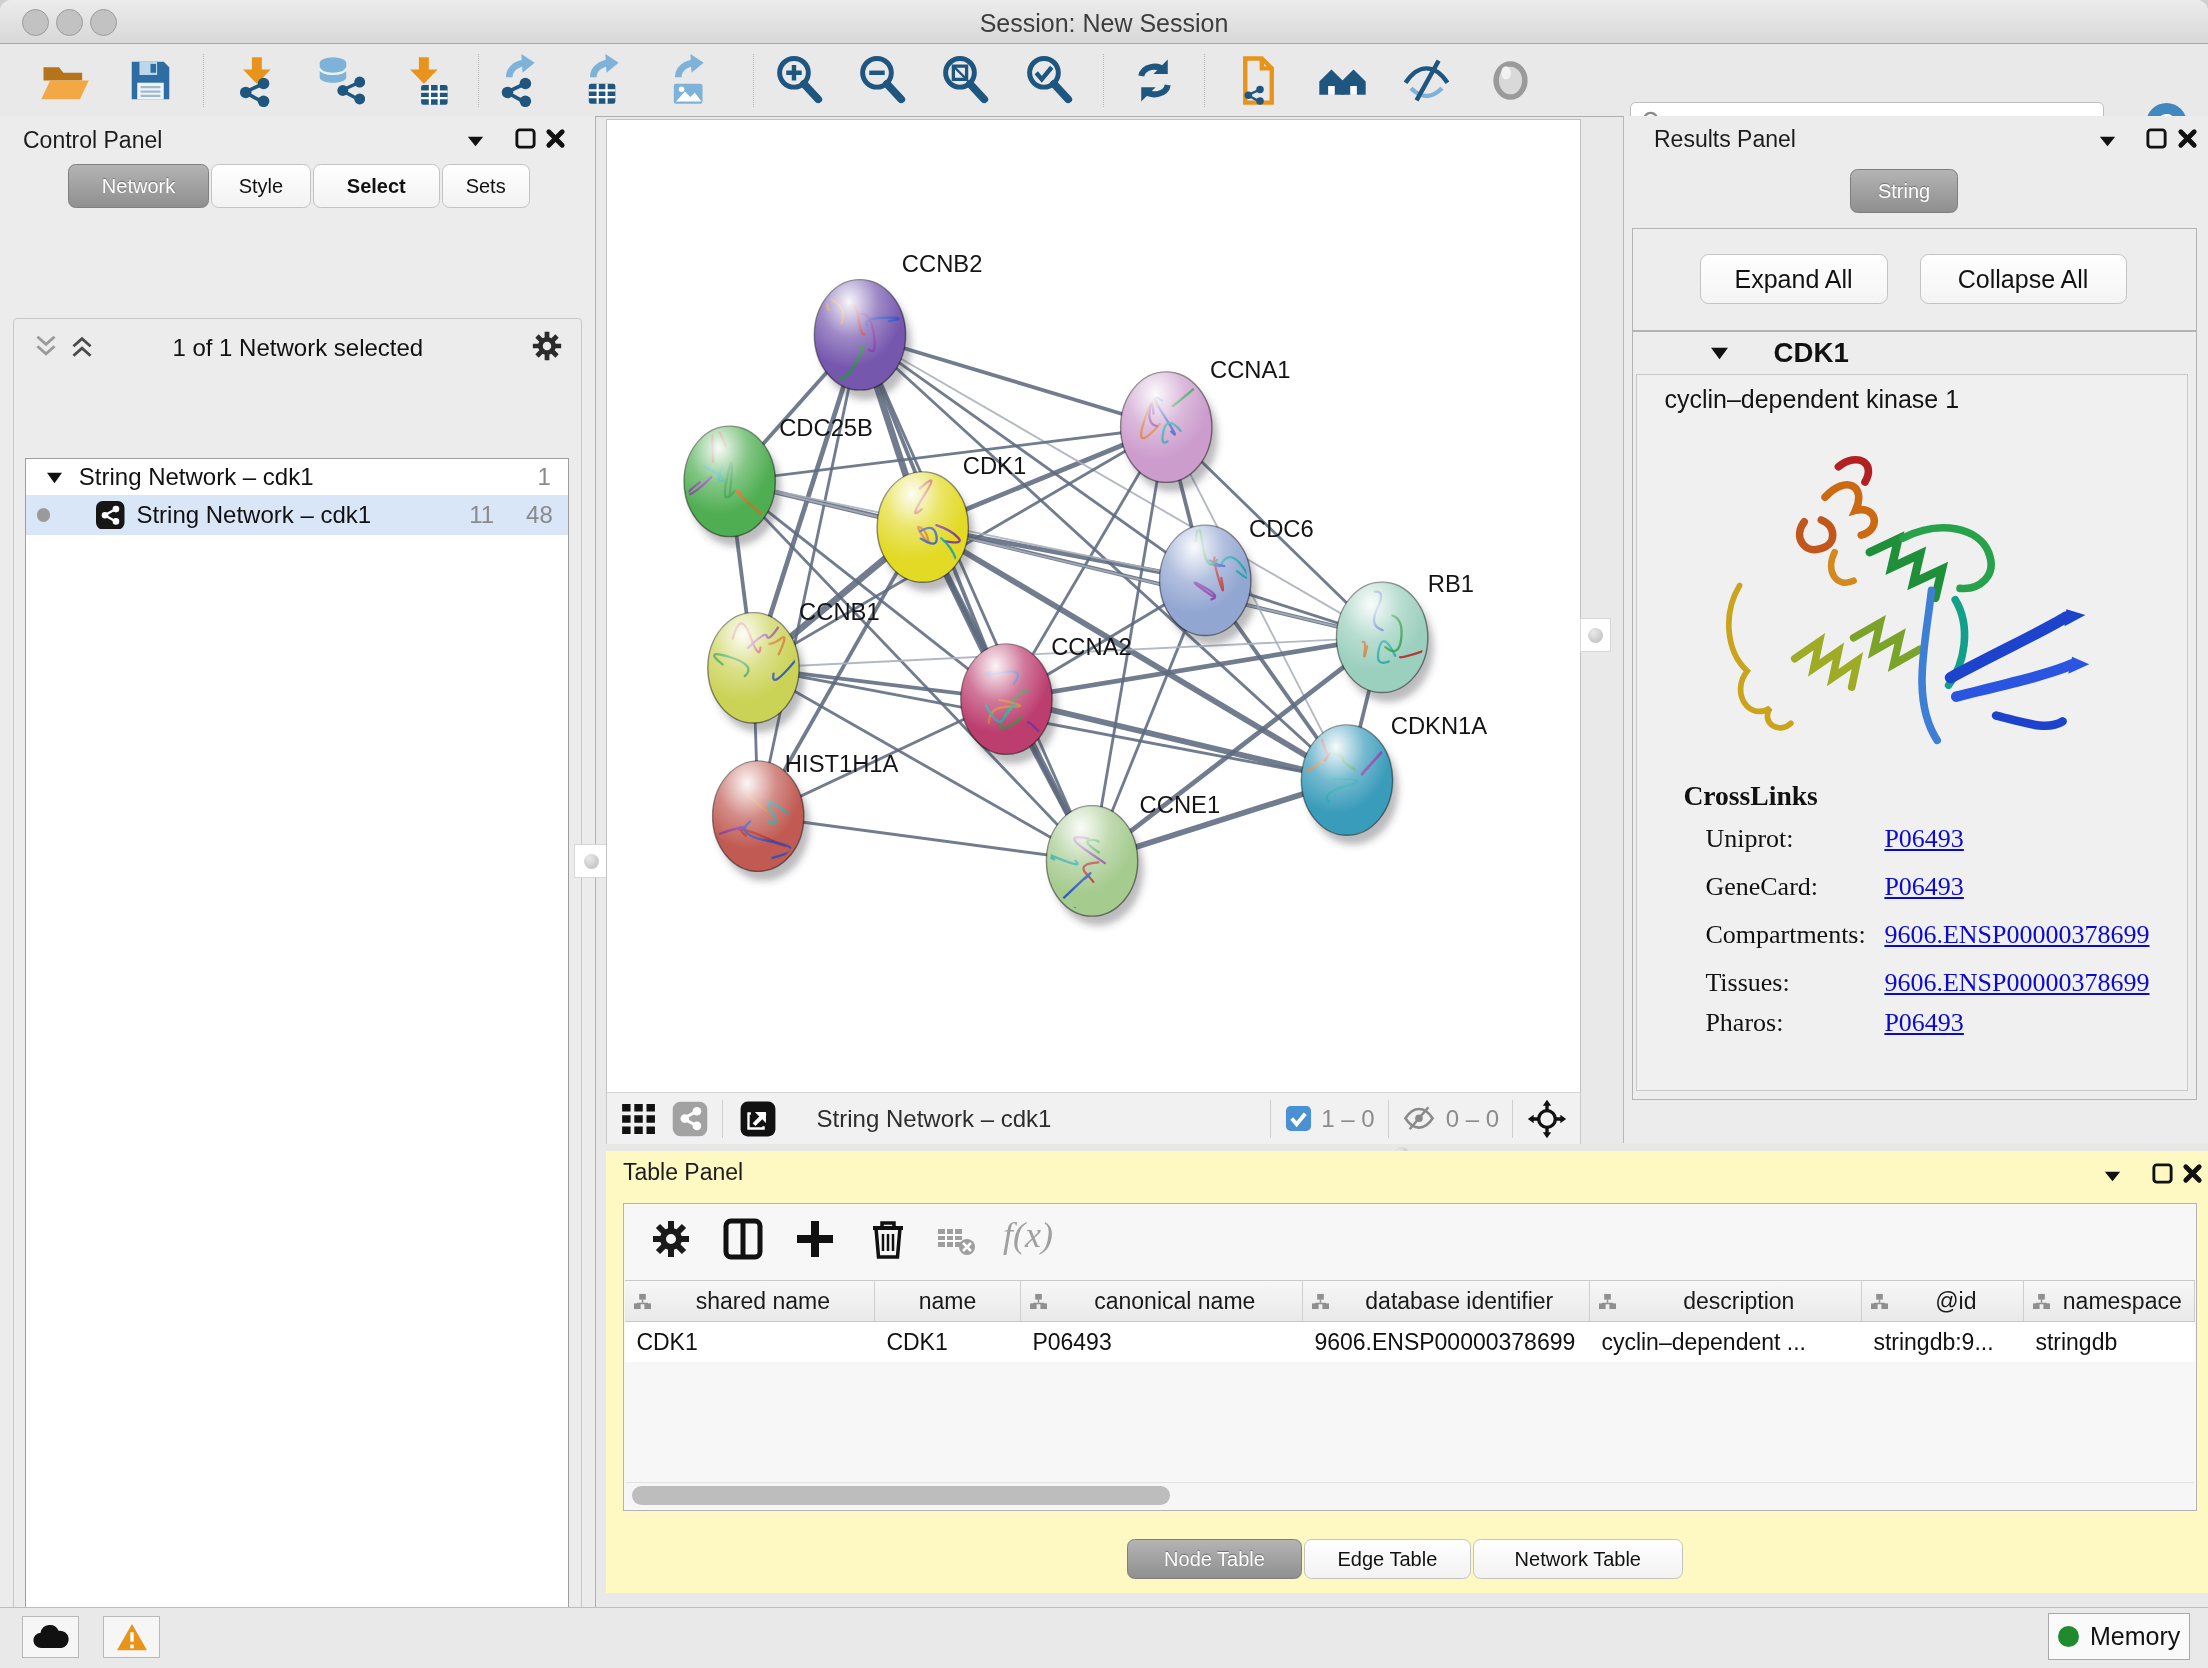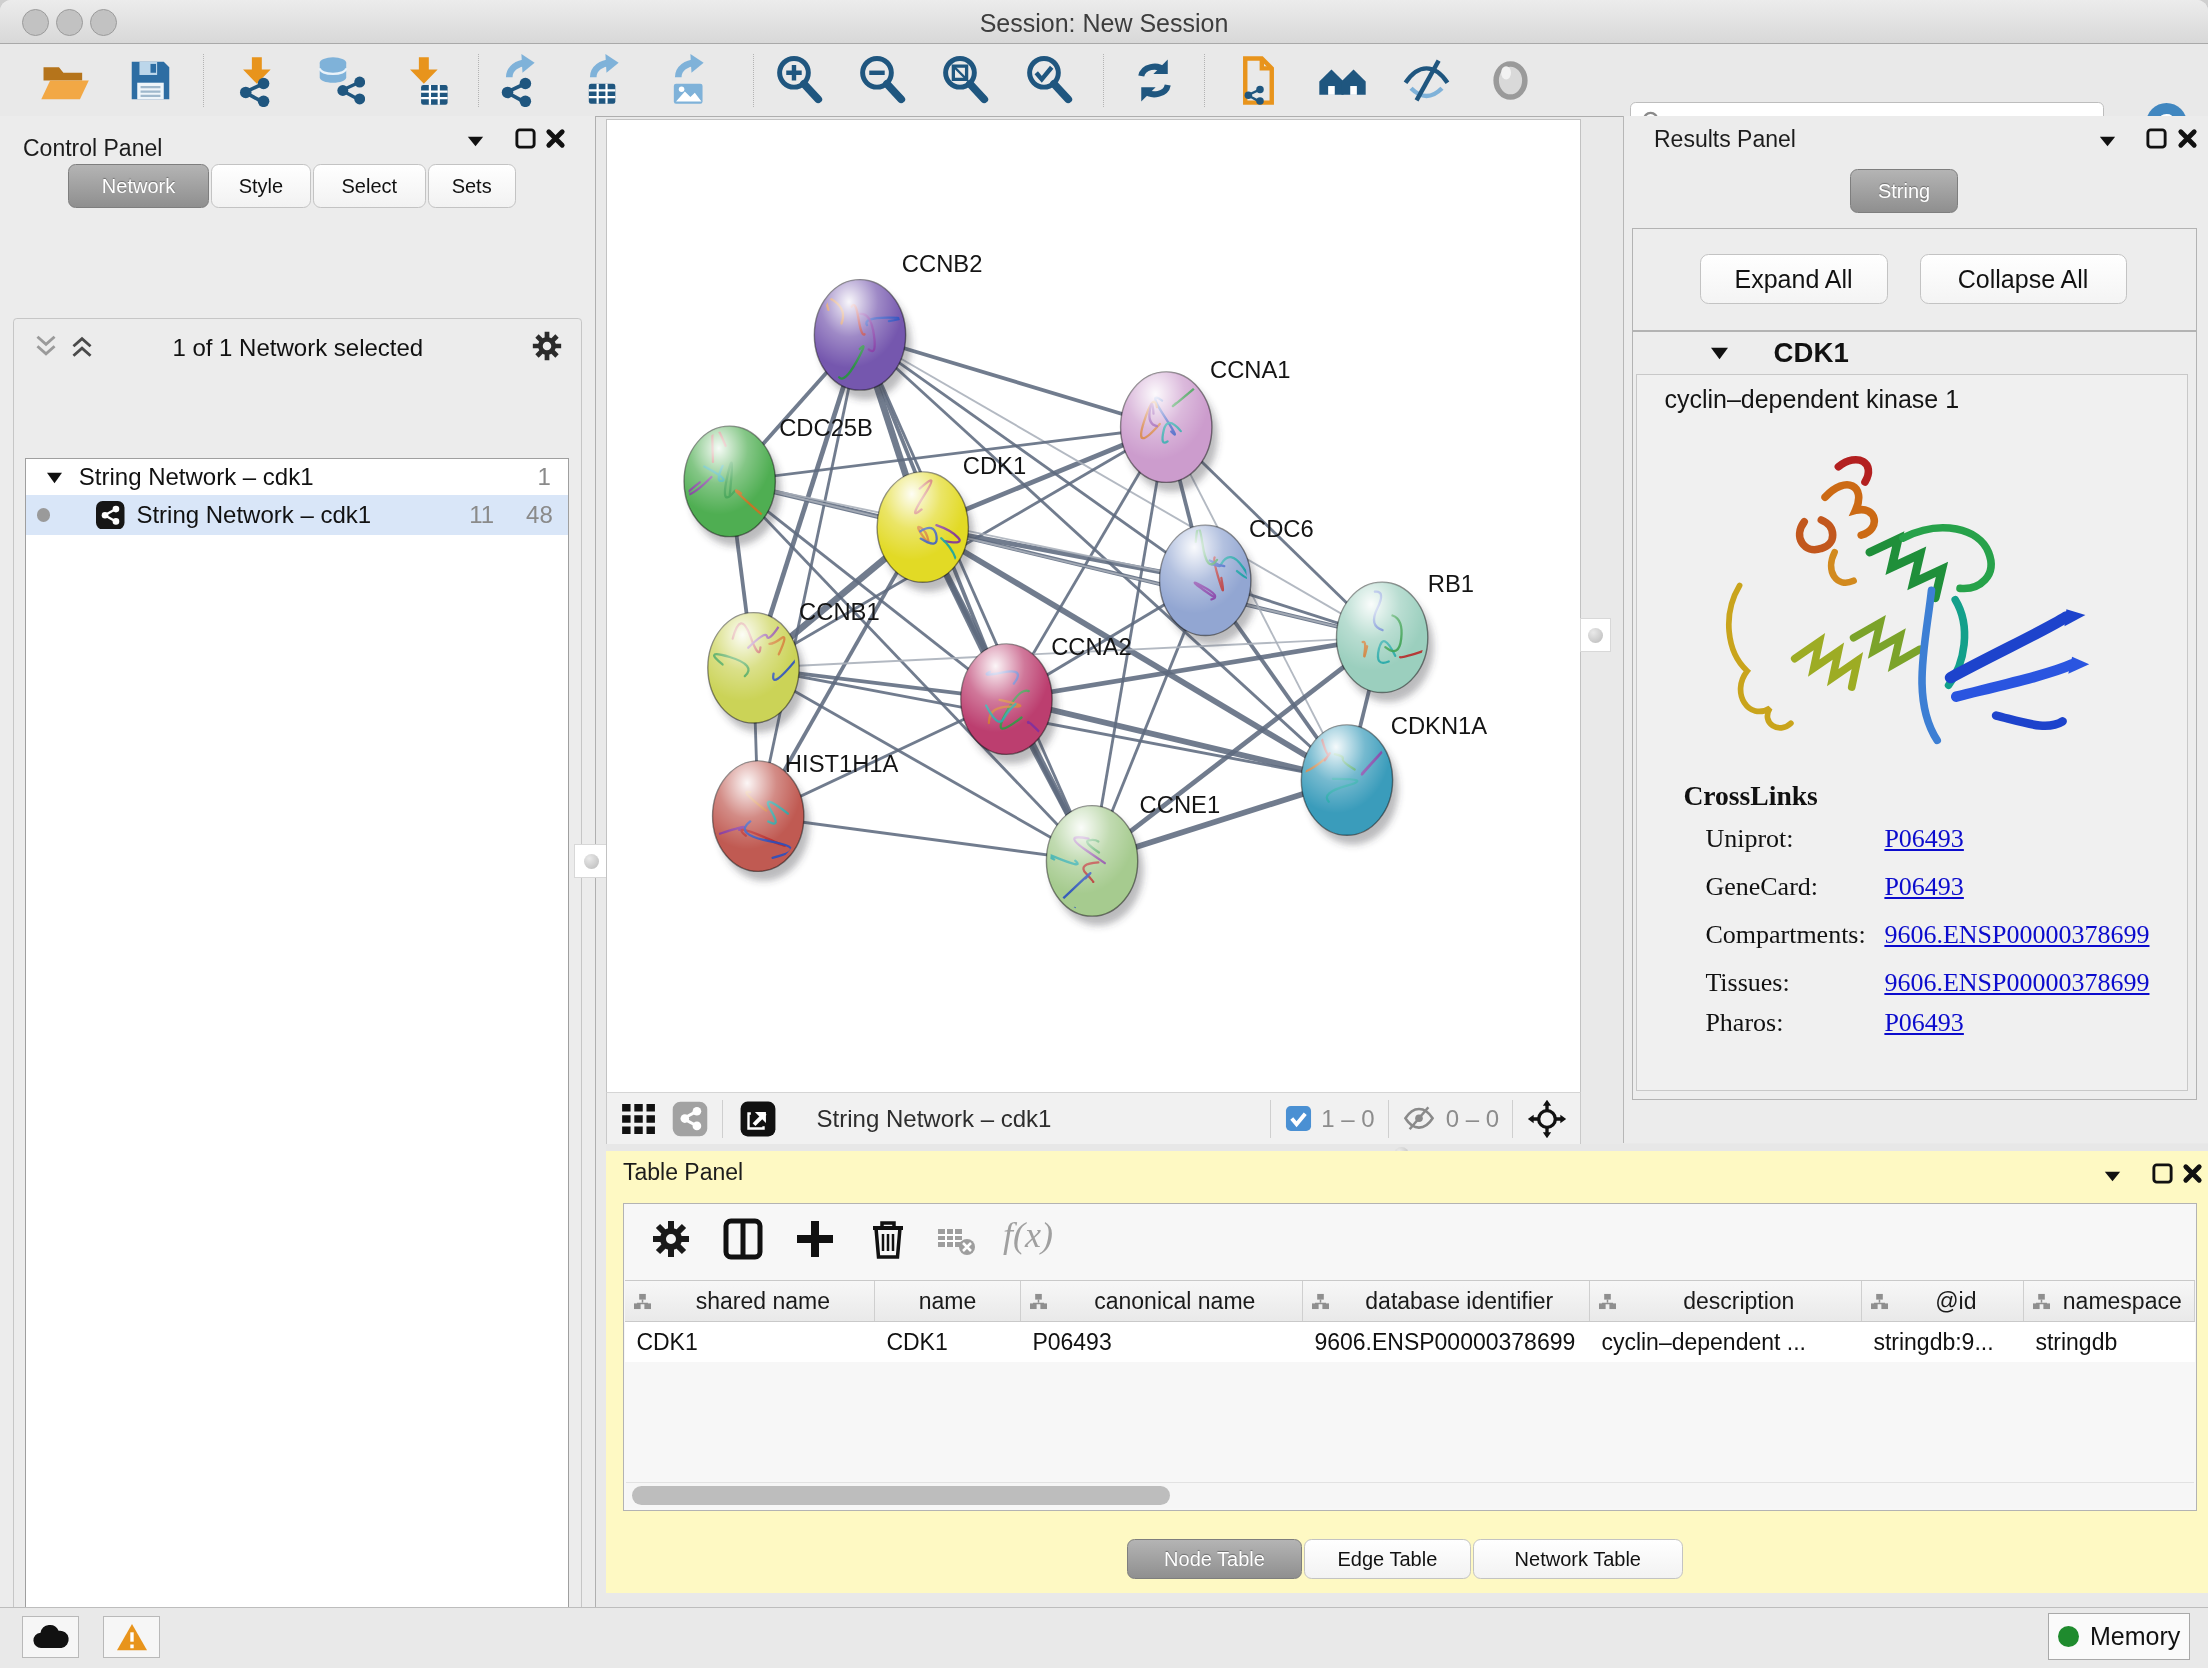"Control Panel" div.abs { top: 19px -> 11px }
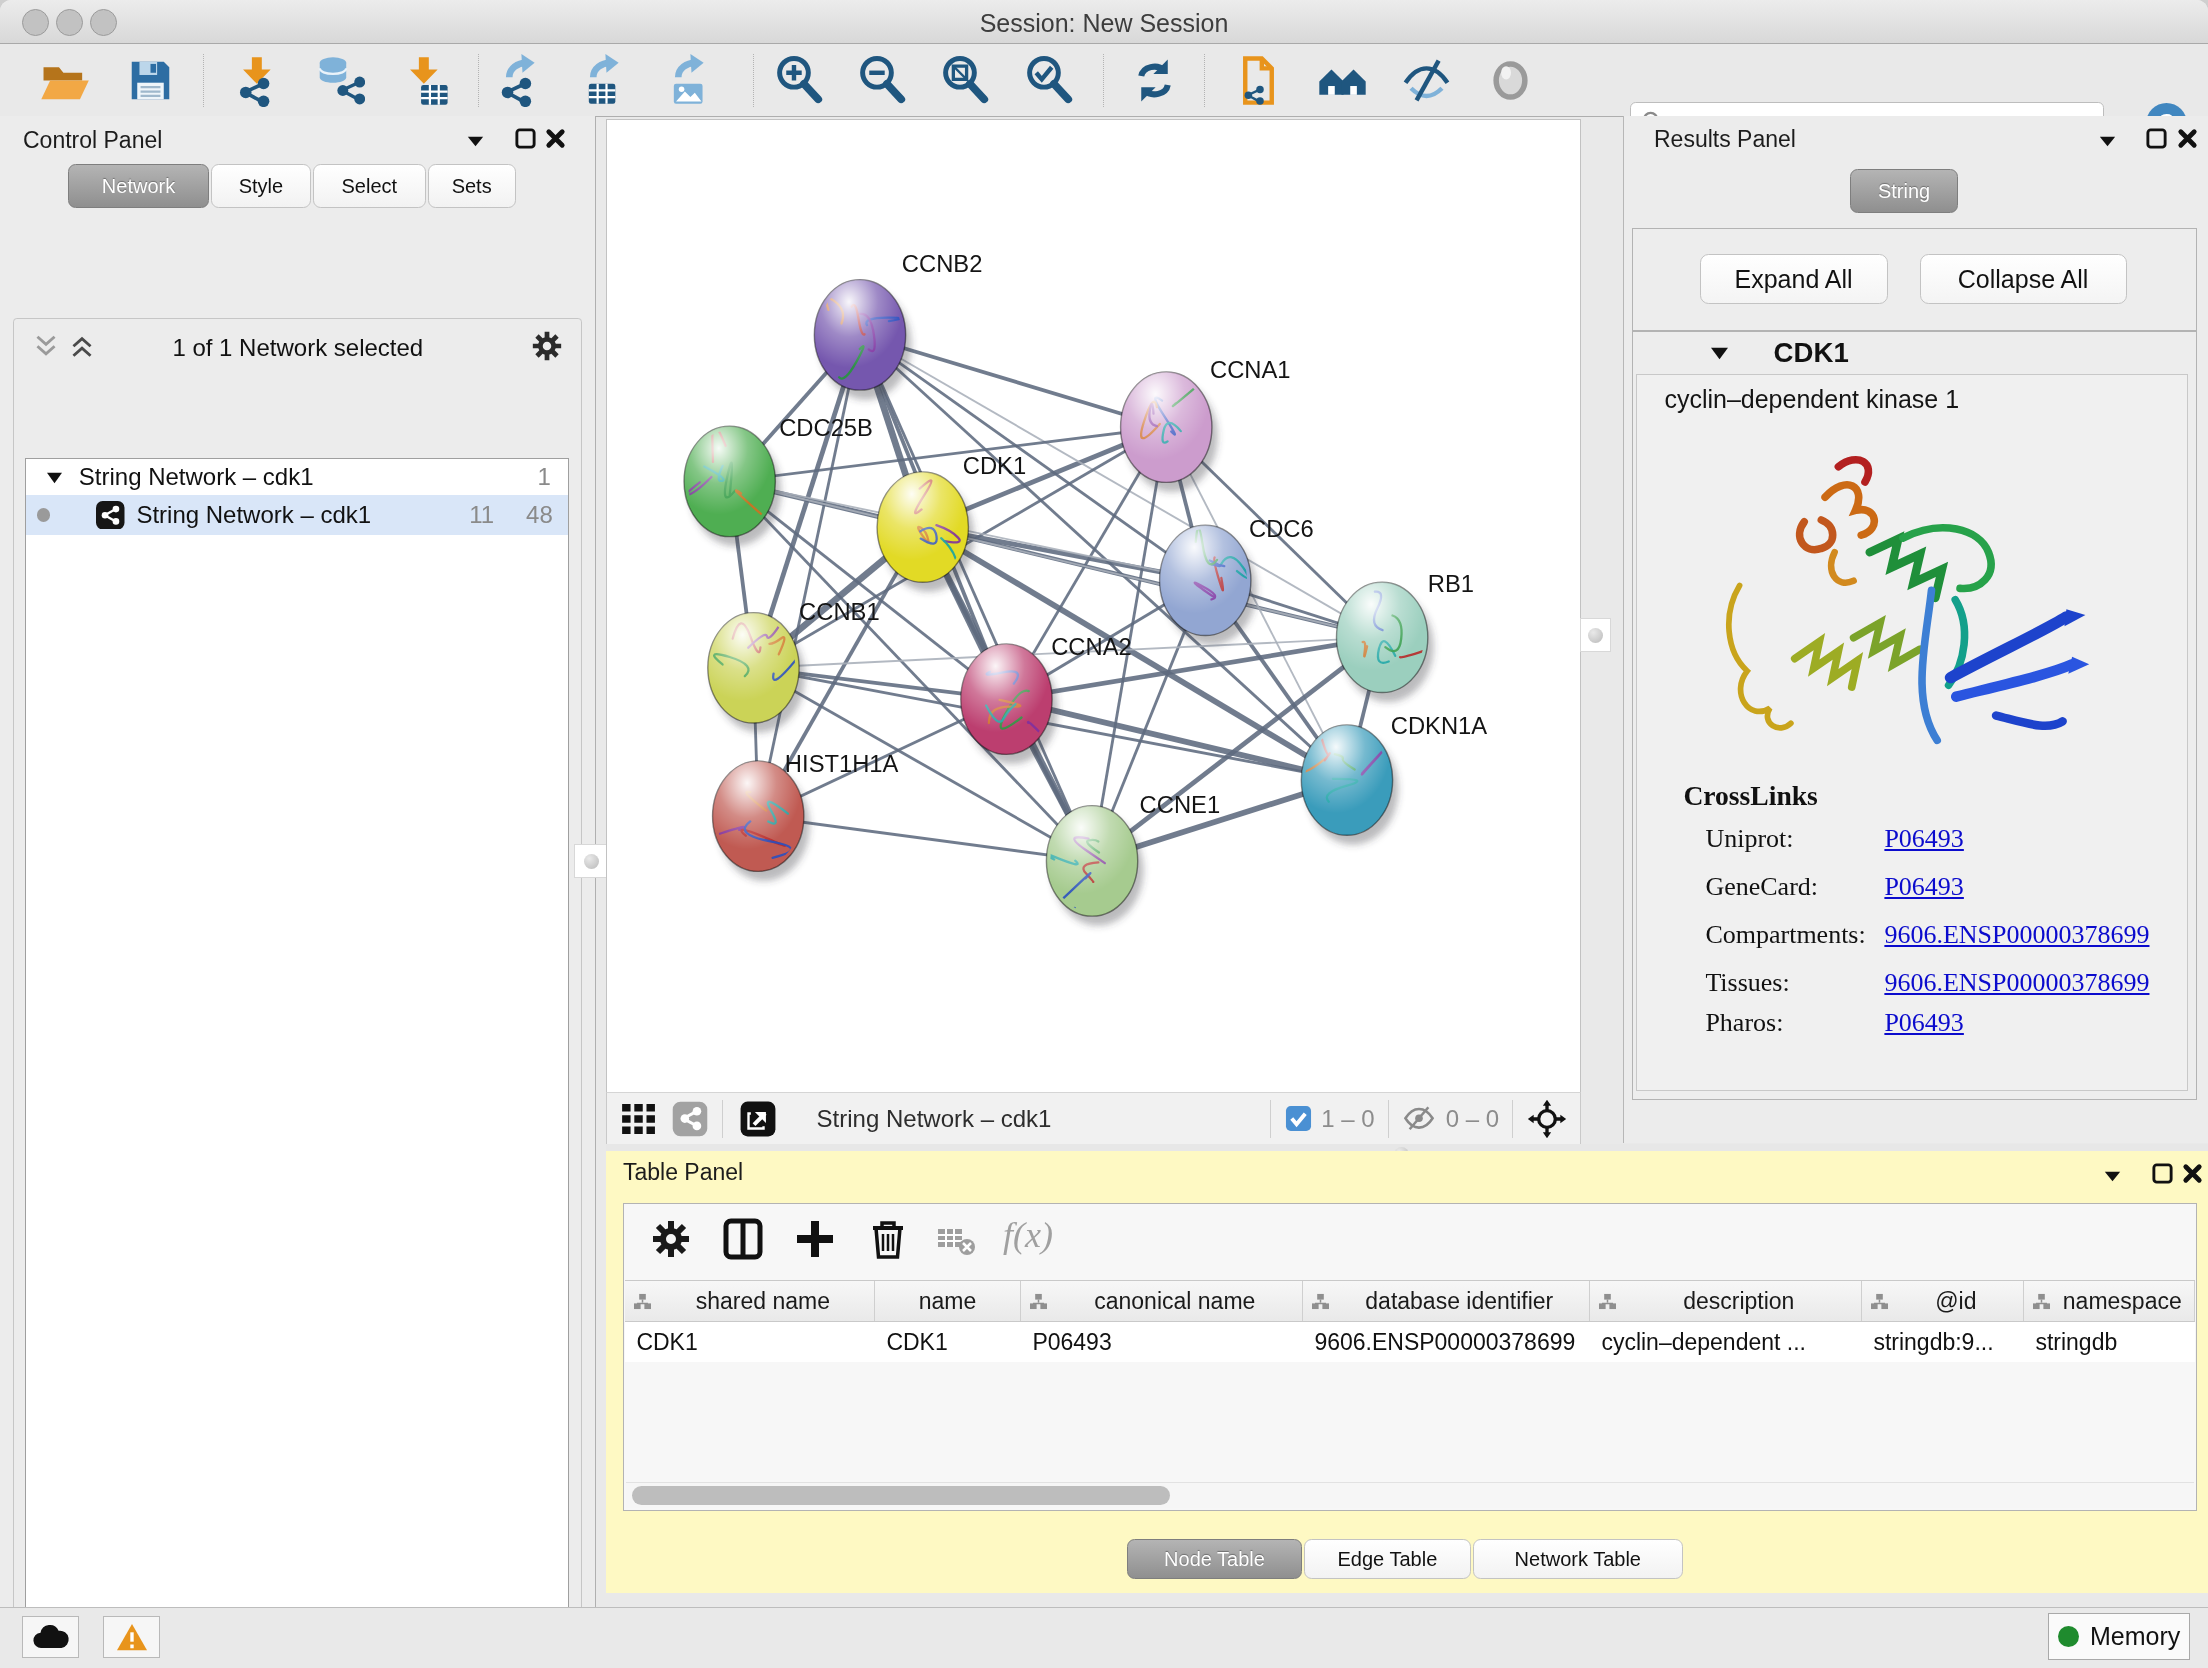"Select" div.tab { font-weight: none -> bold; width: 113px -> 127px }
